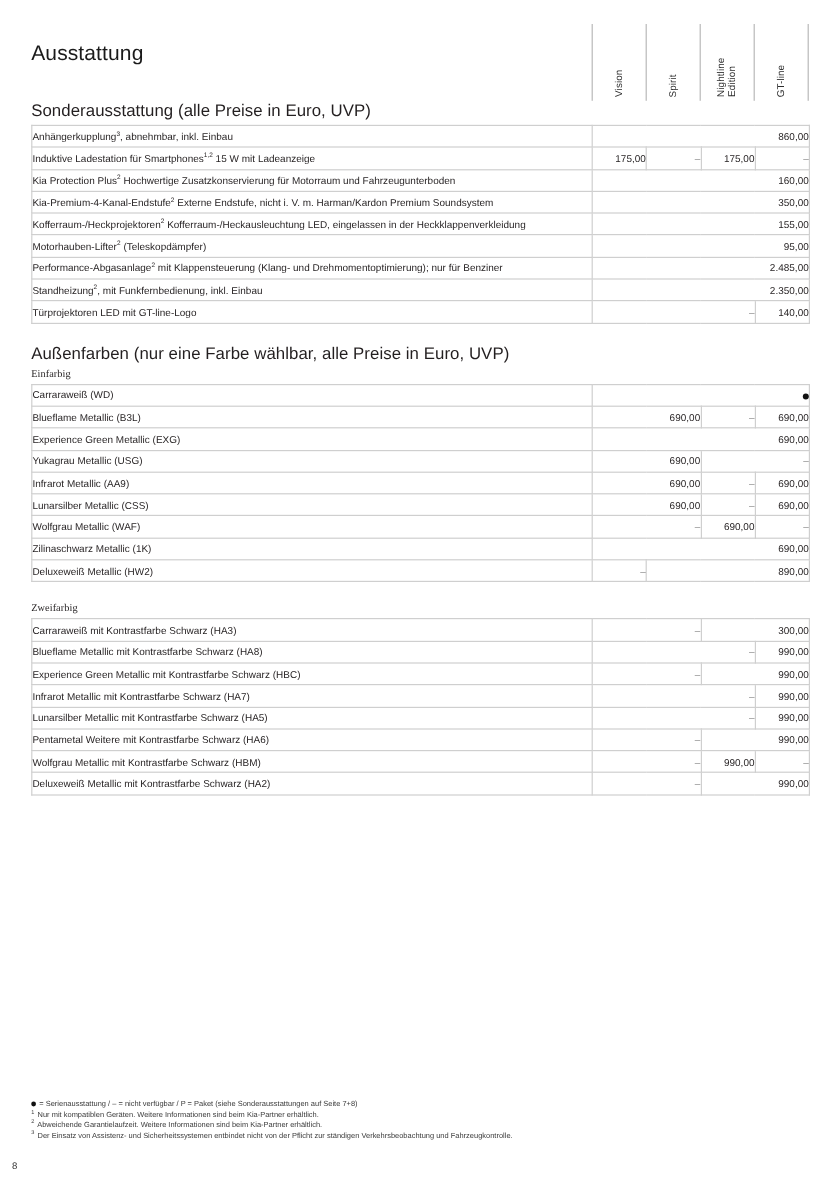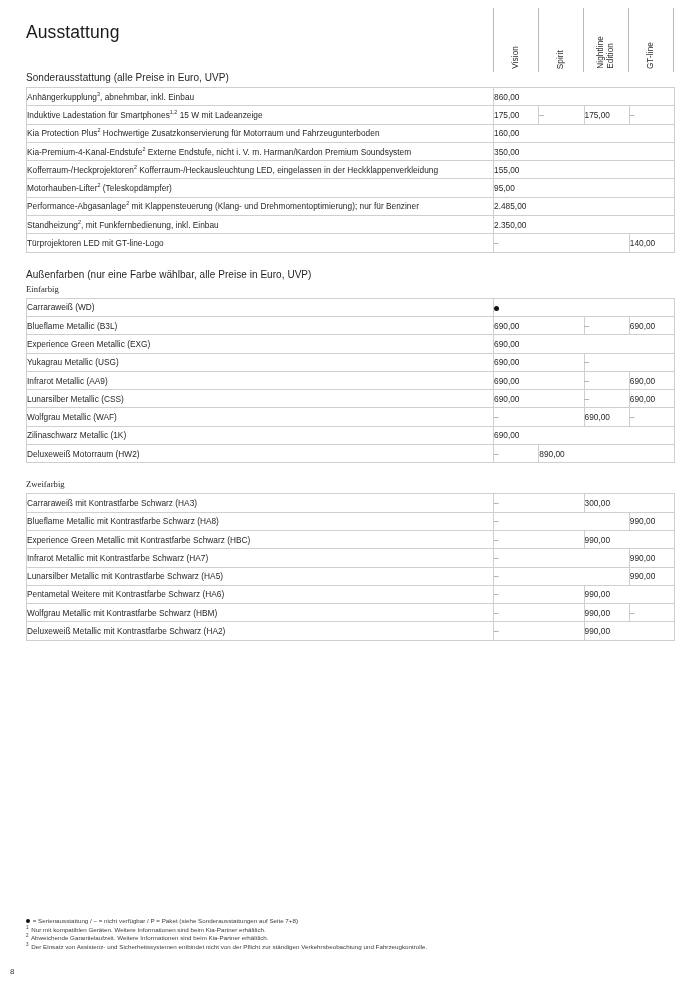"Ausstattung" .page { padding: 0 26px -> 12px 26px }
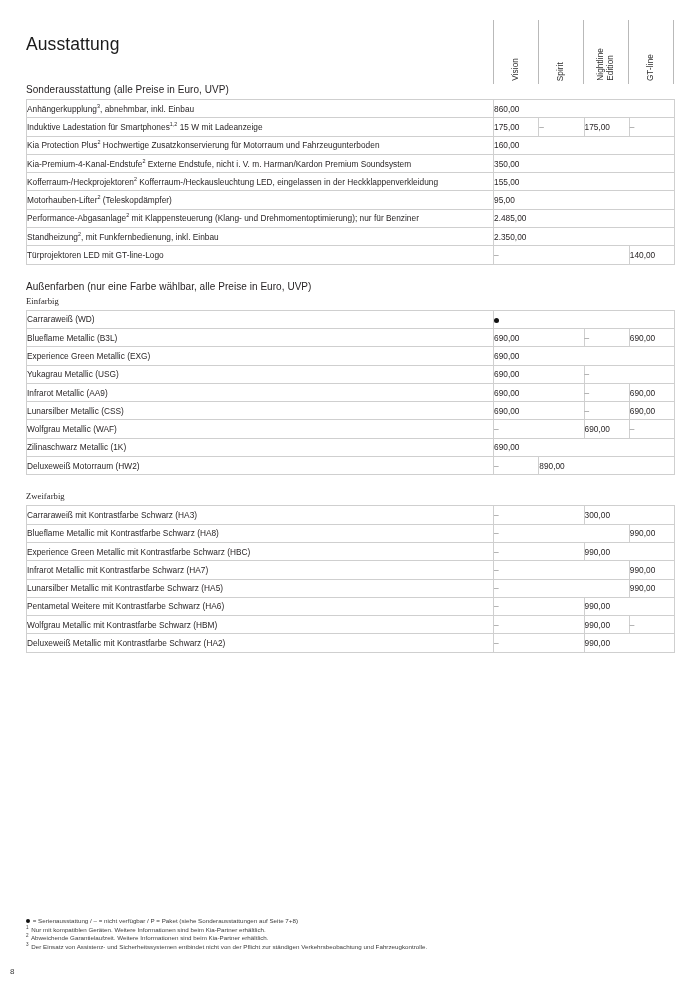"Sonderausstattung (alle Preise in Euro," .section-caption { font-size: 10px -> 14px }
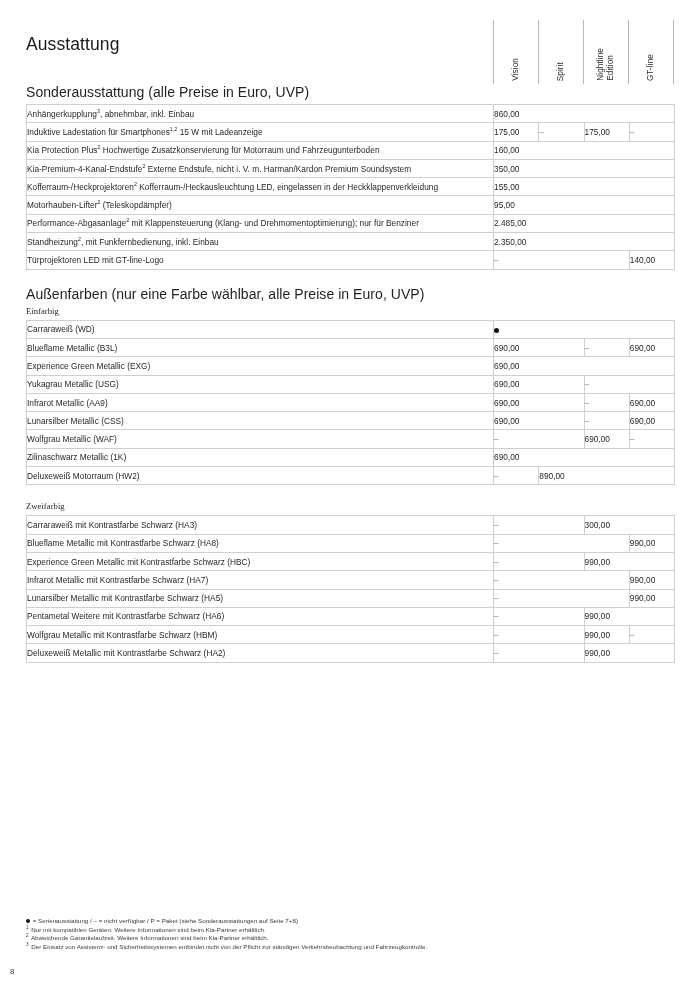"860,00" td.val { text-align: left -> right }
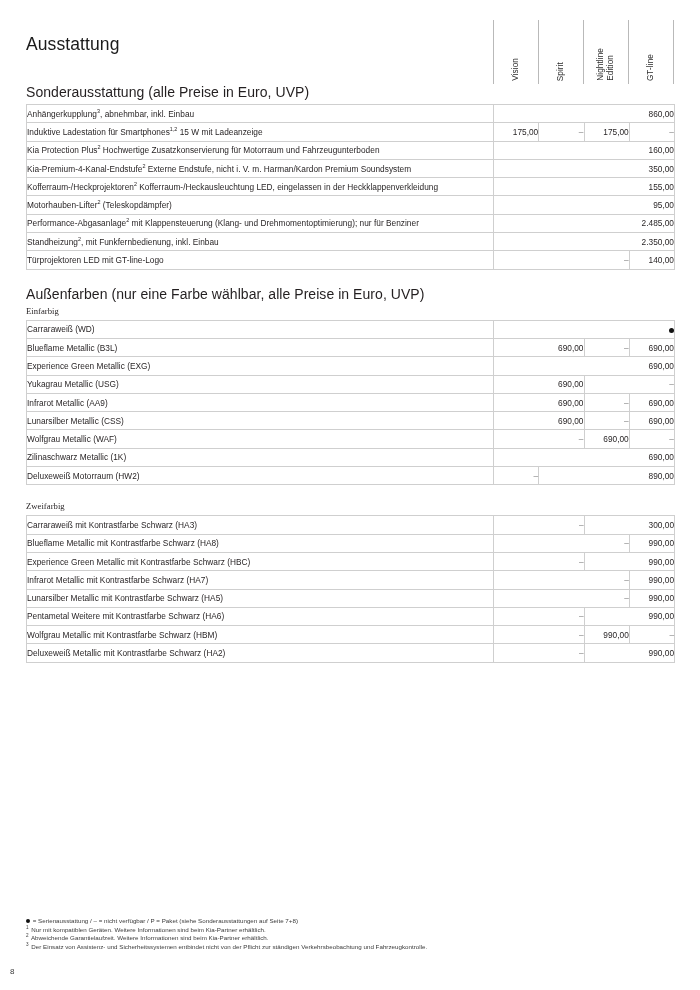"Deluxeweiß Motorraum (HW2)" td.label { text: Motorraum -> Metallic }
